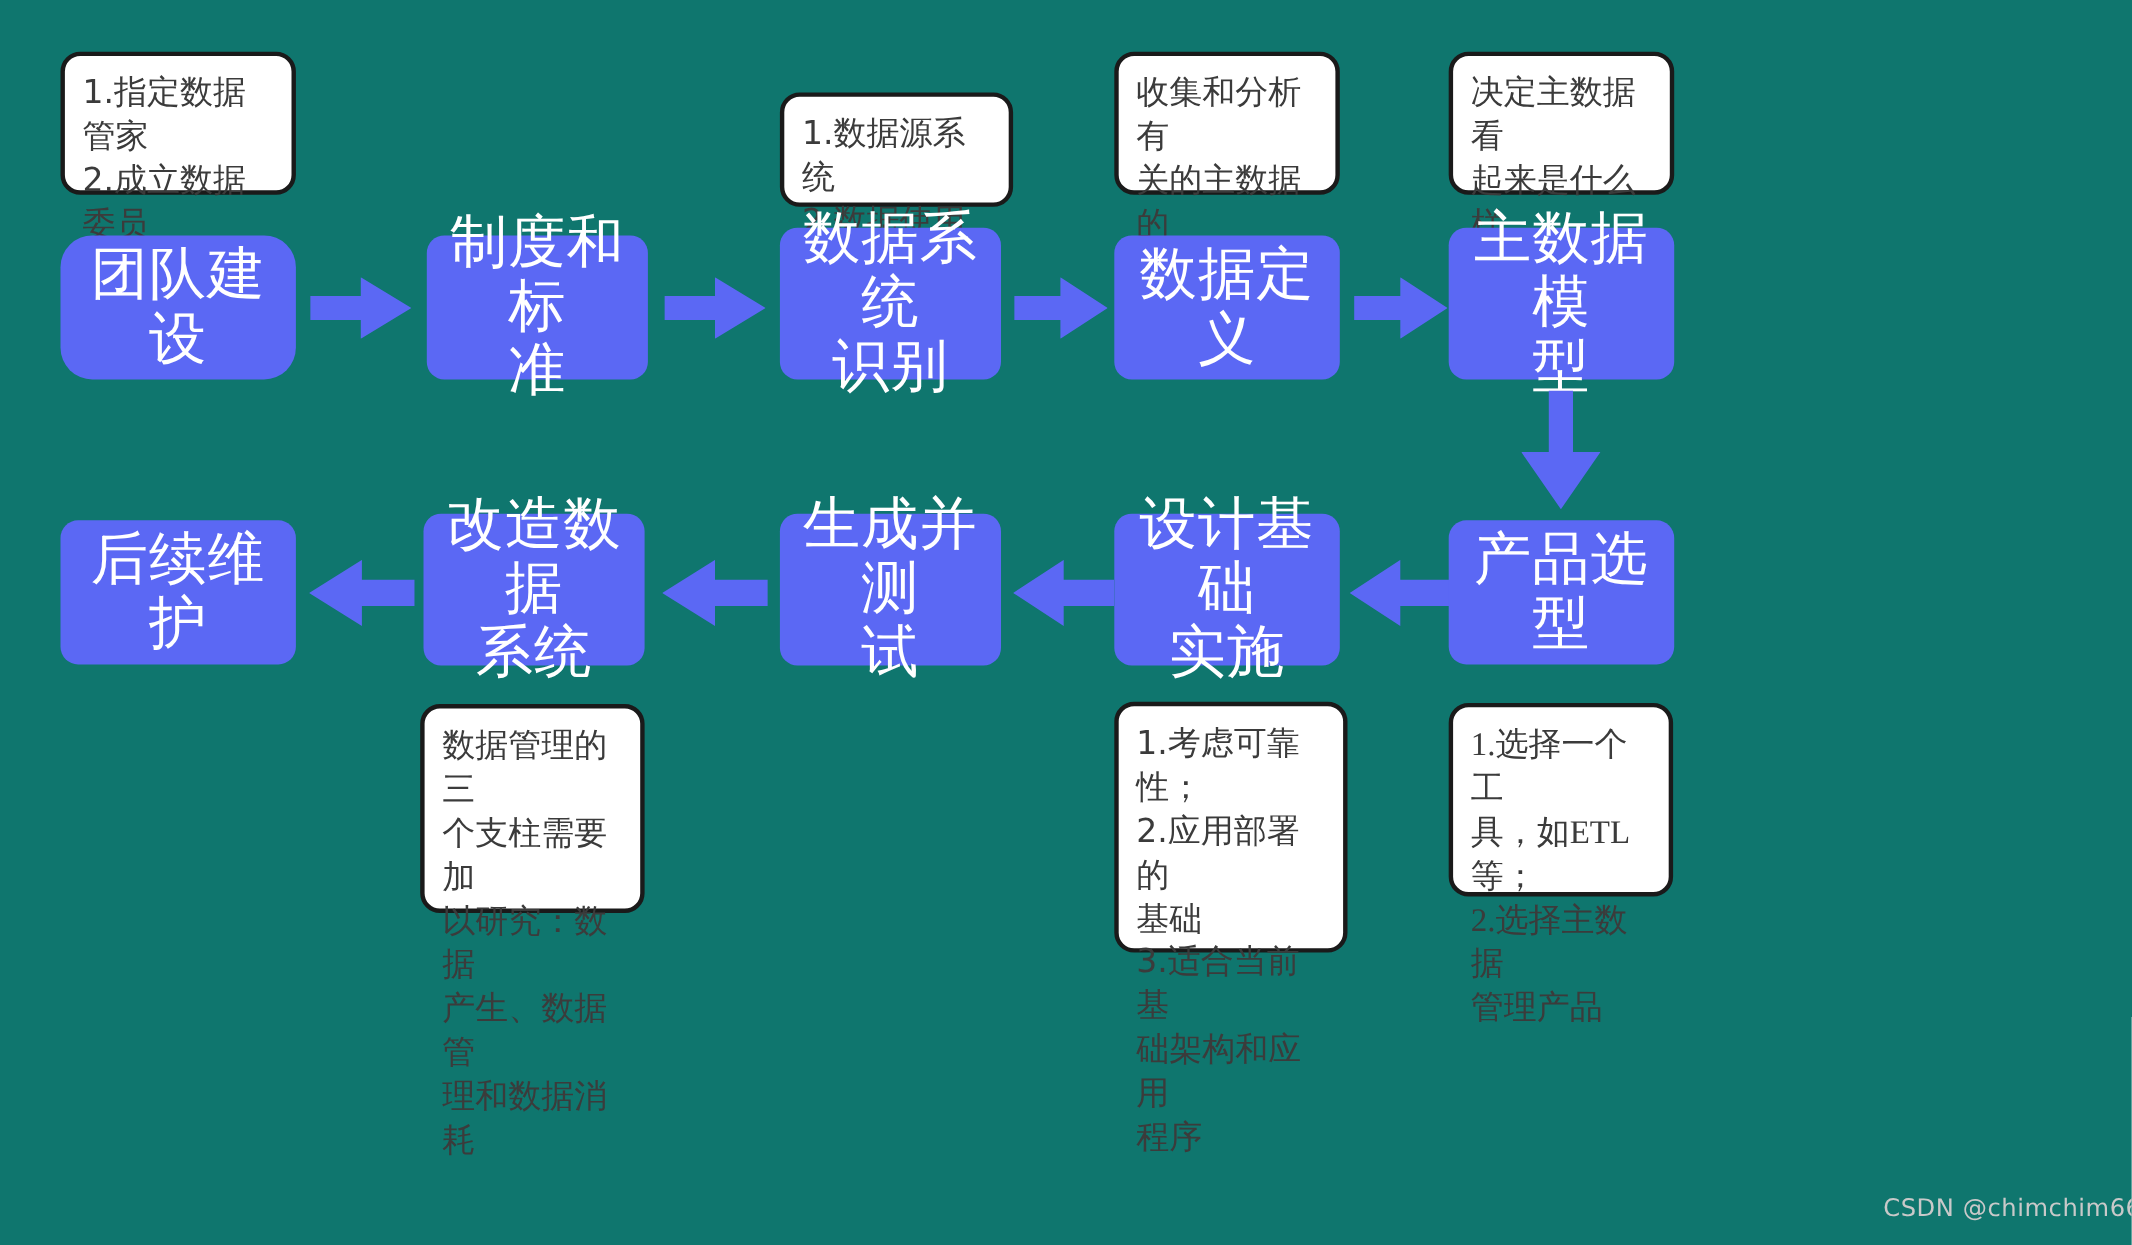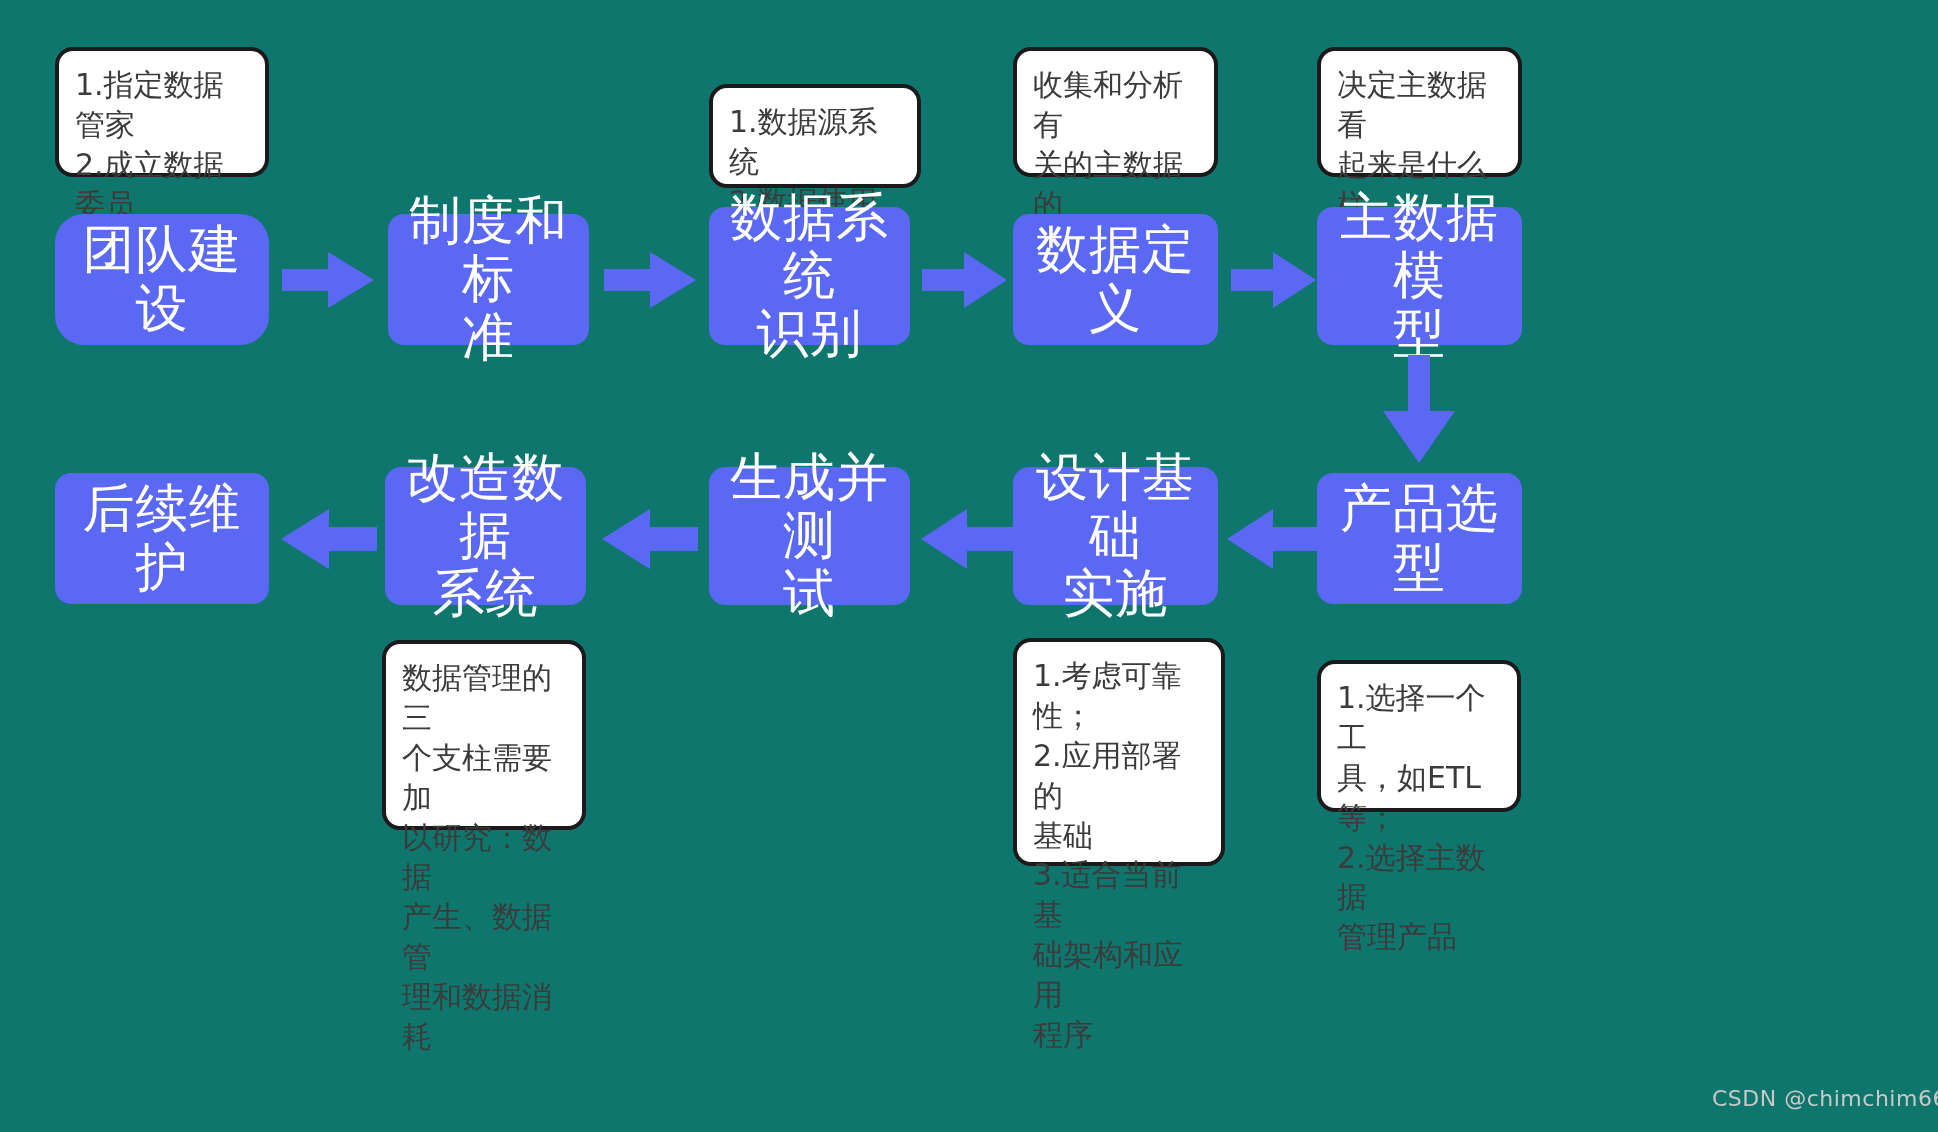"1.选择一个工" div.note { font-family: none -> Liberation Serif, serif; height: 152px -> 176px; top: 660px -> 639px }
